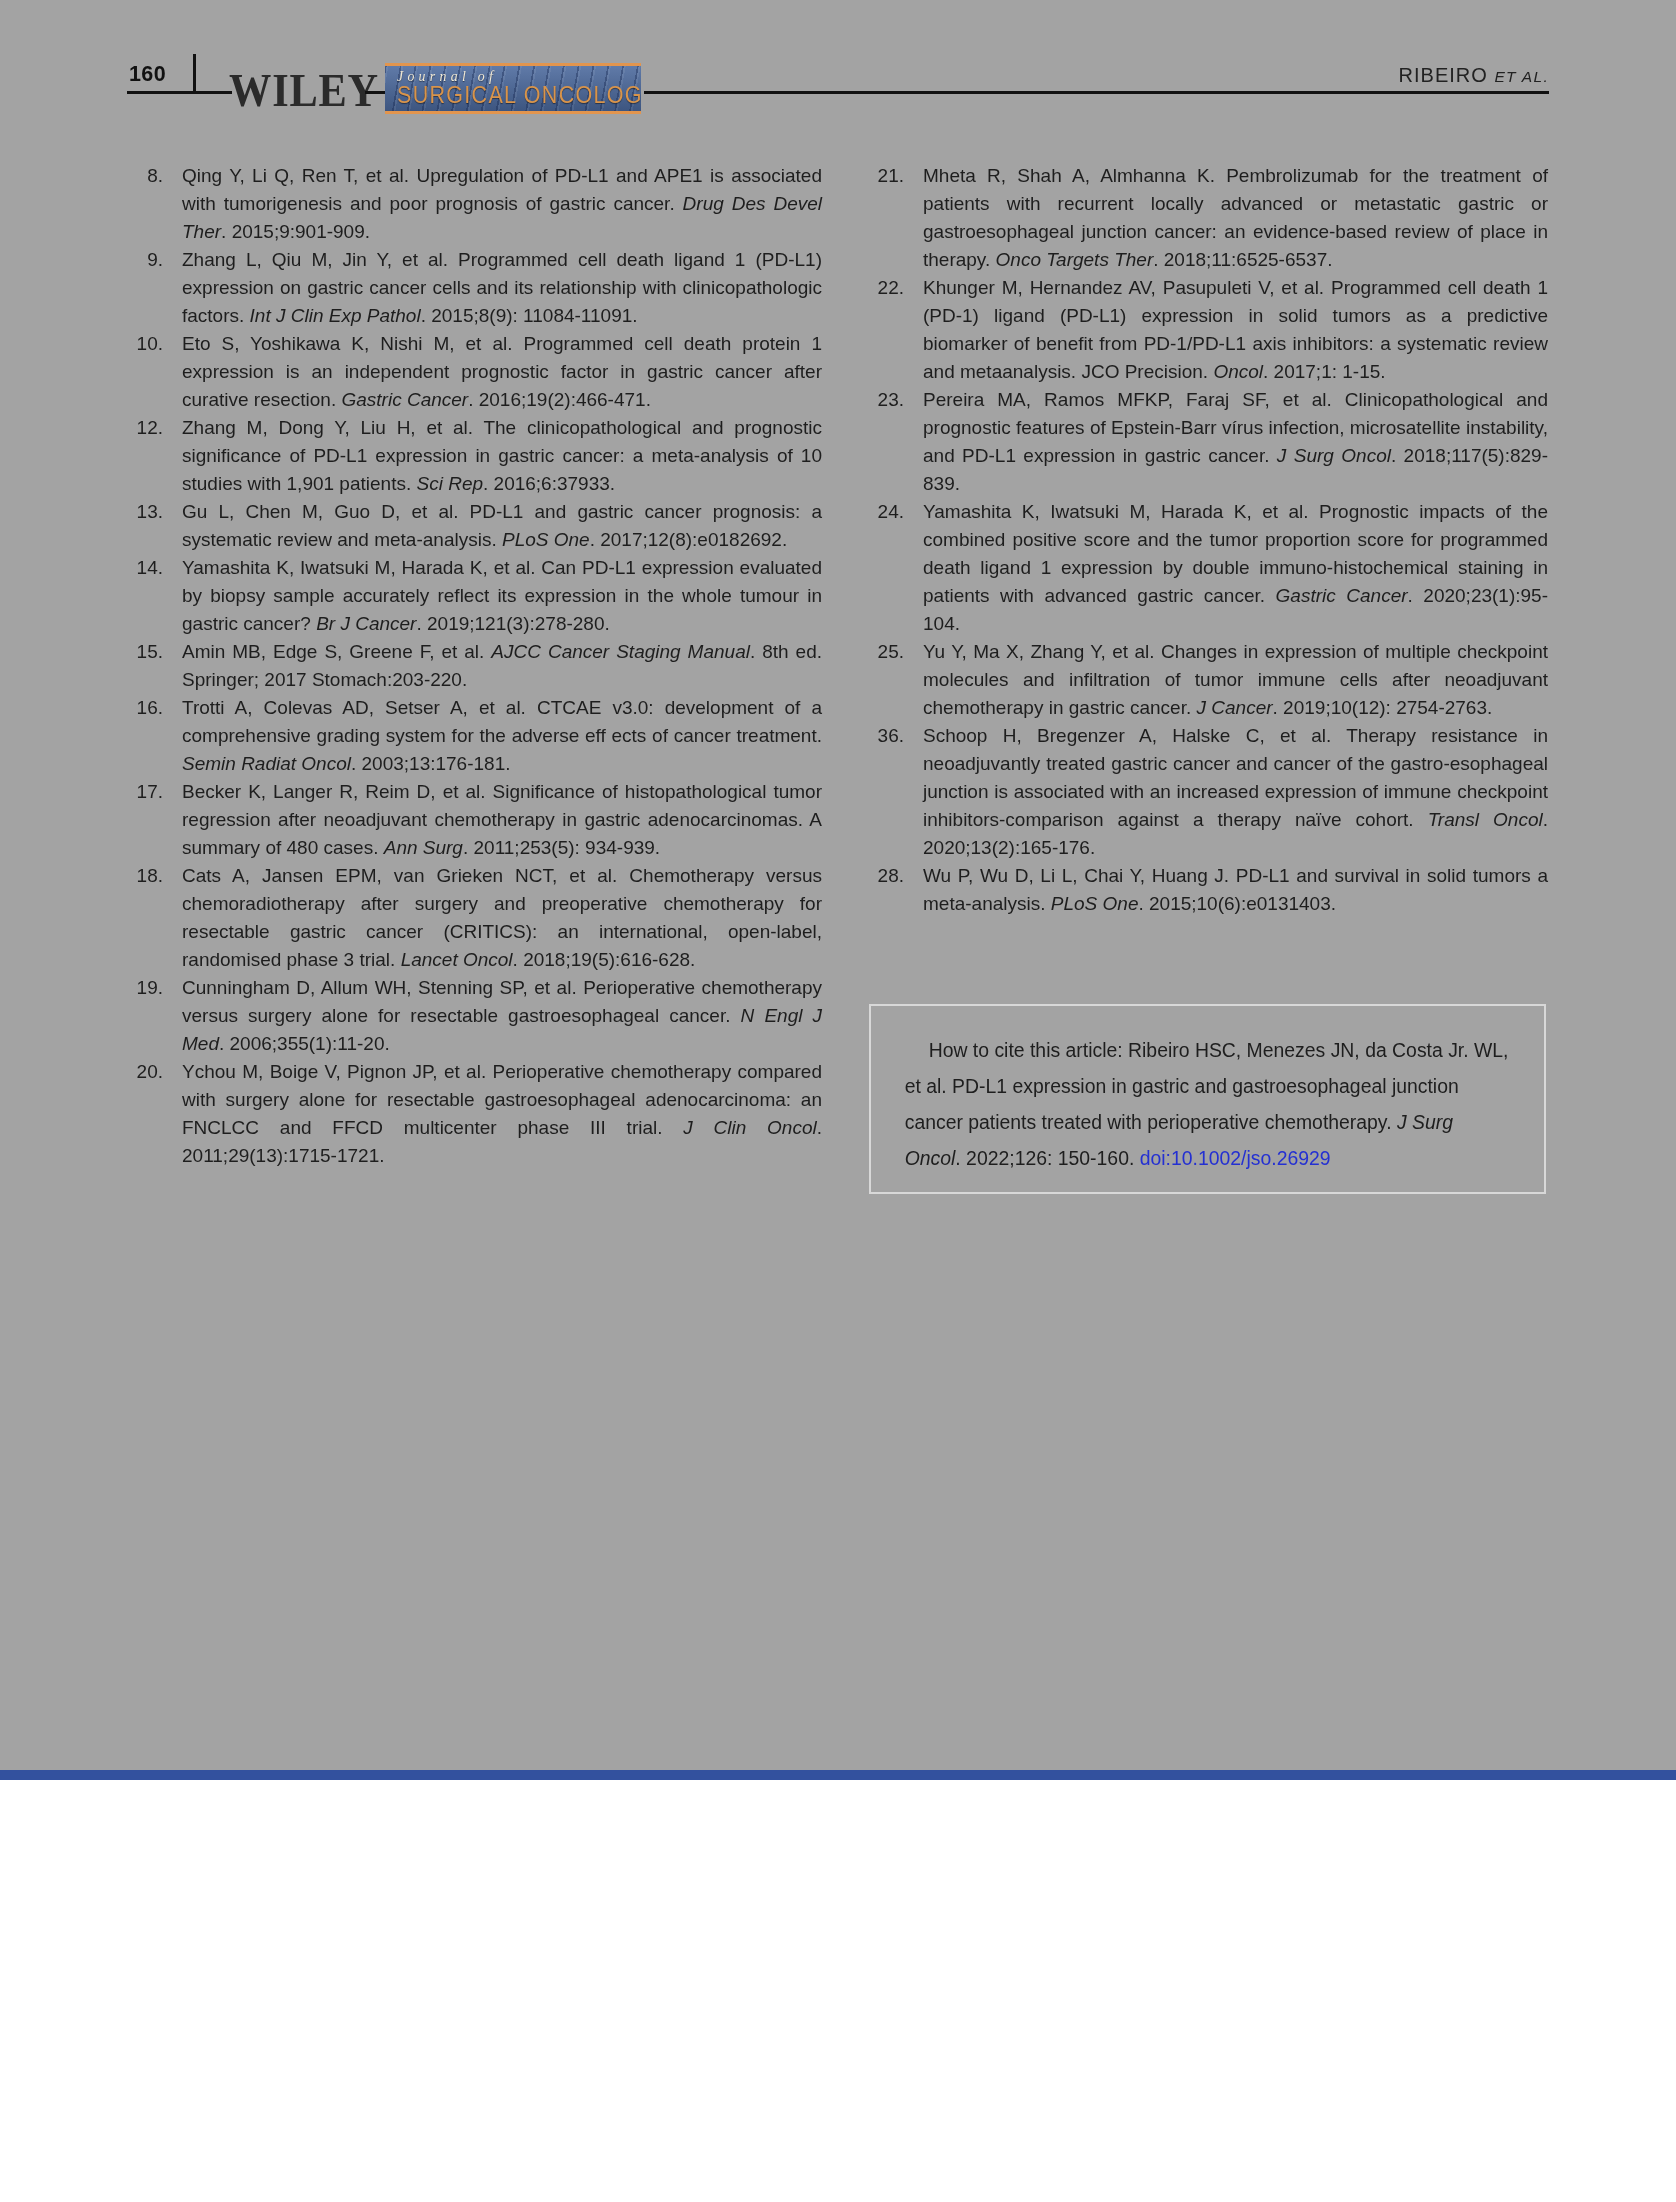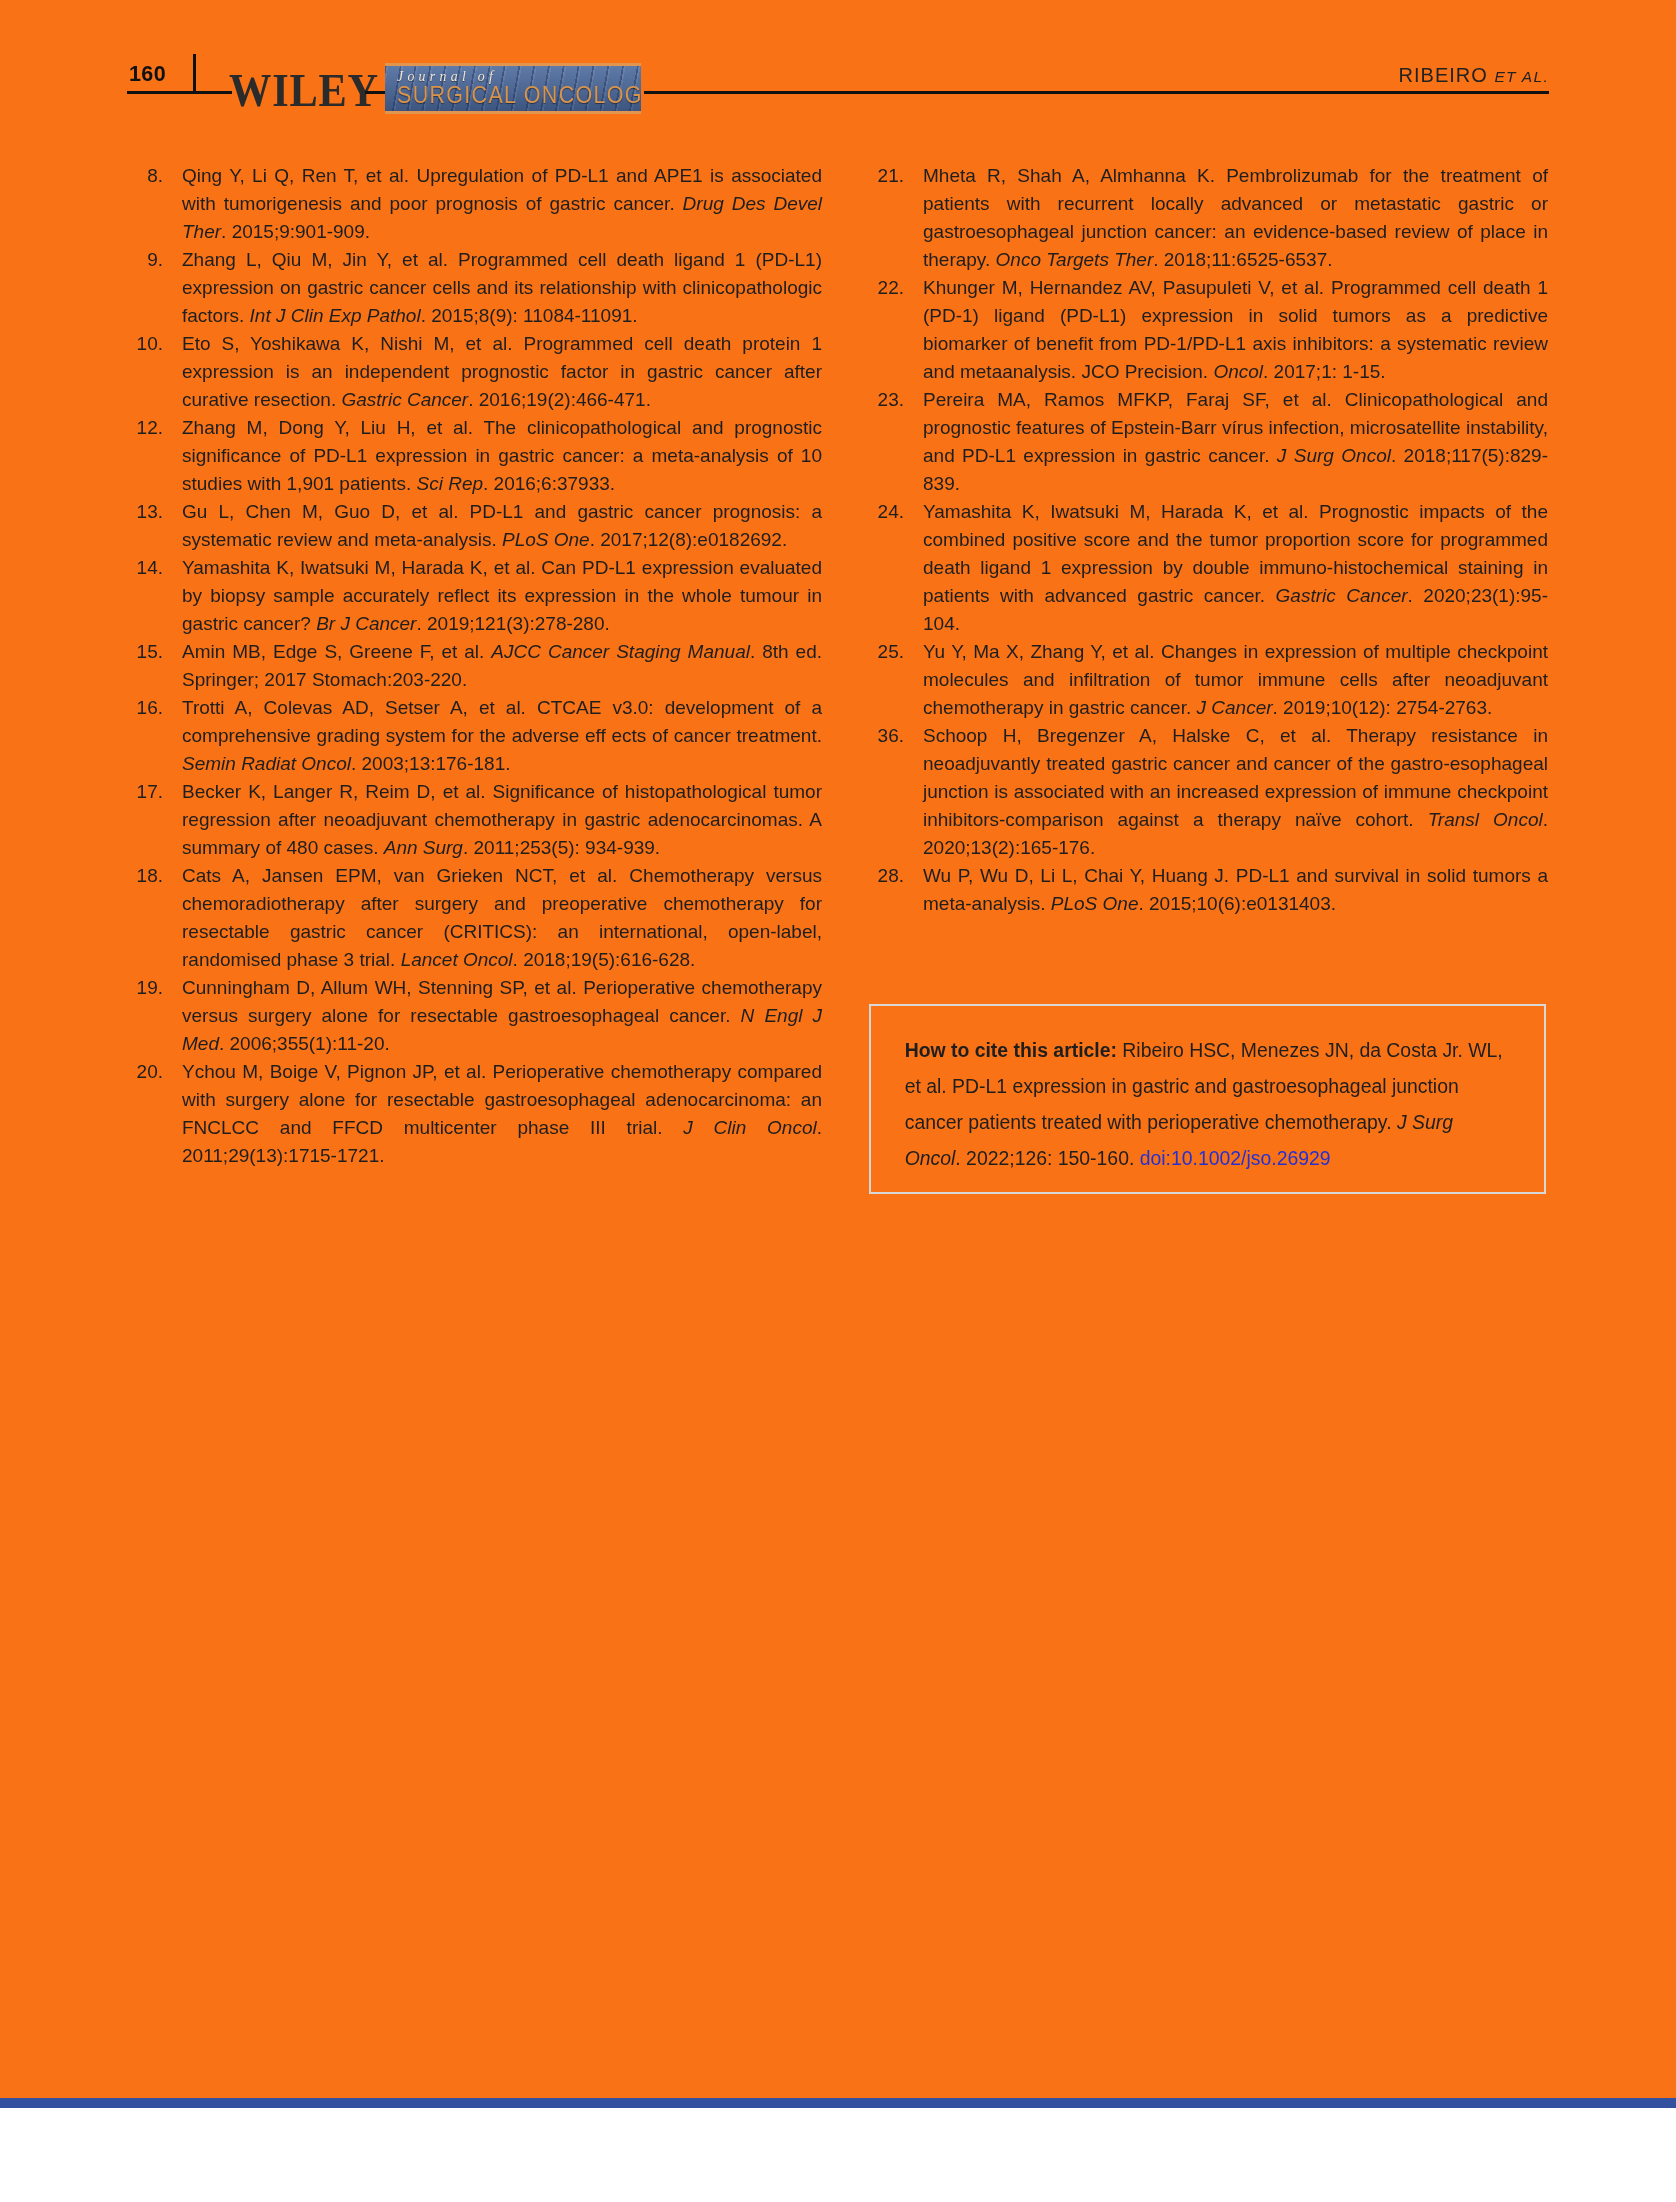"160" .page { background: #f97316 -> #a3a3a3; height: 2108px -> 1780px }
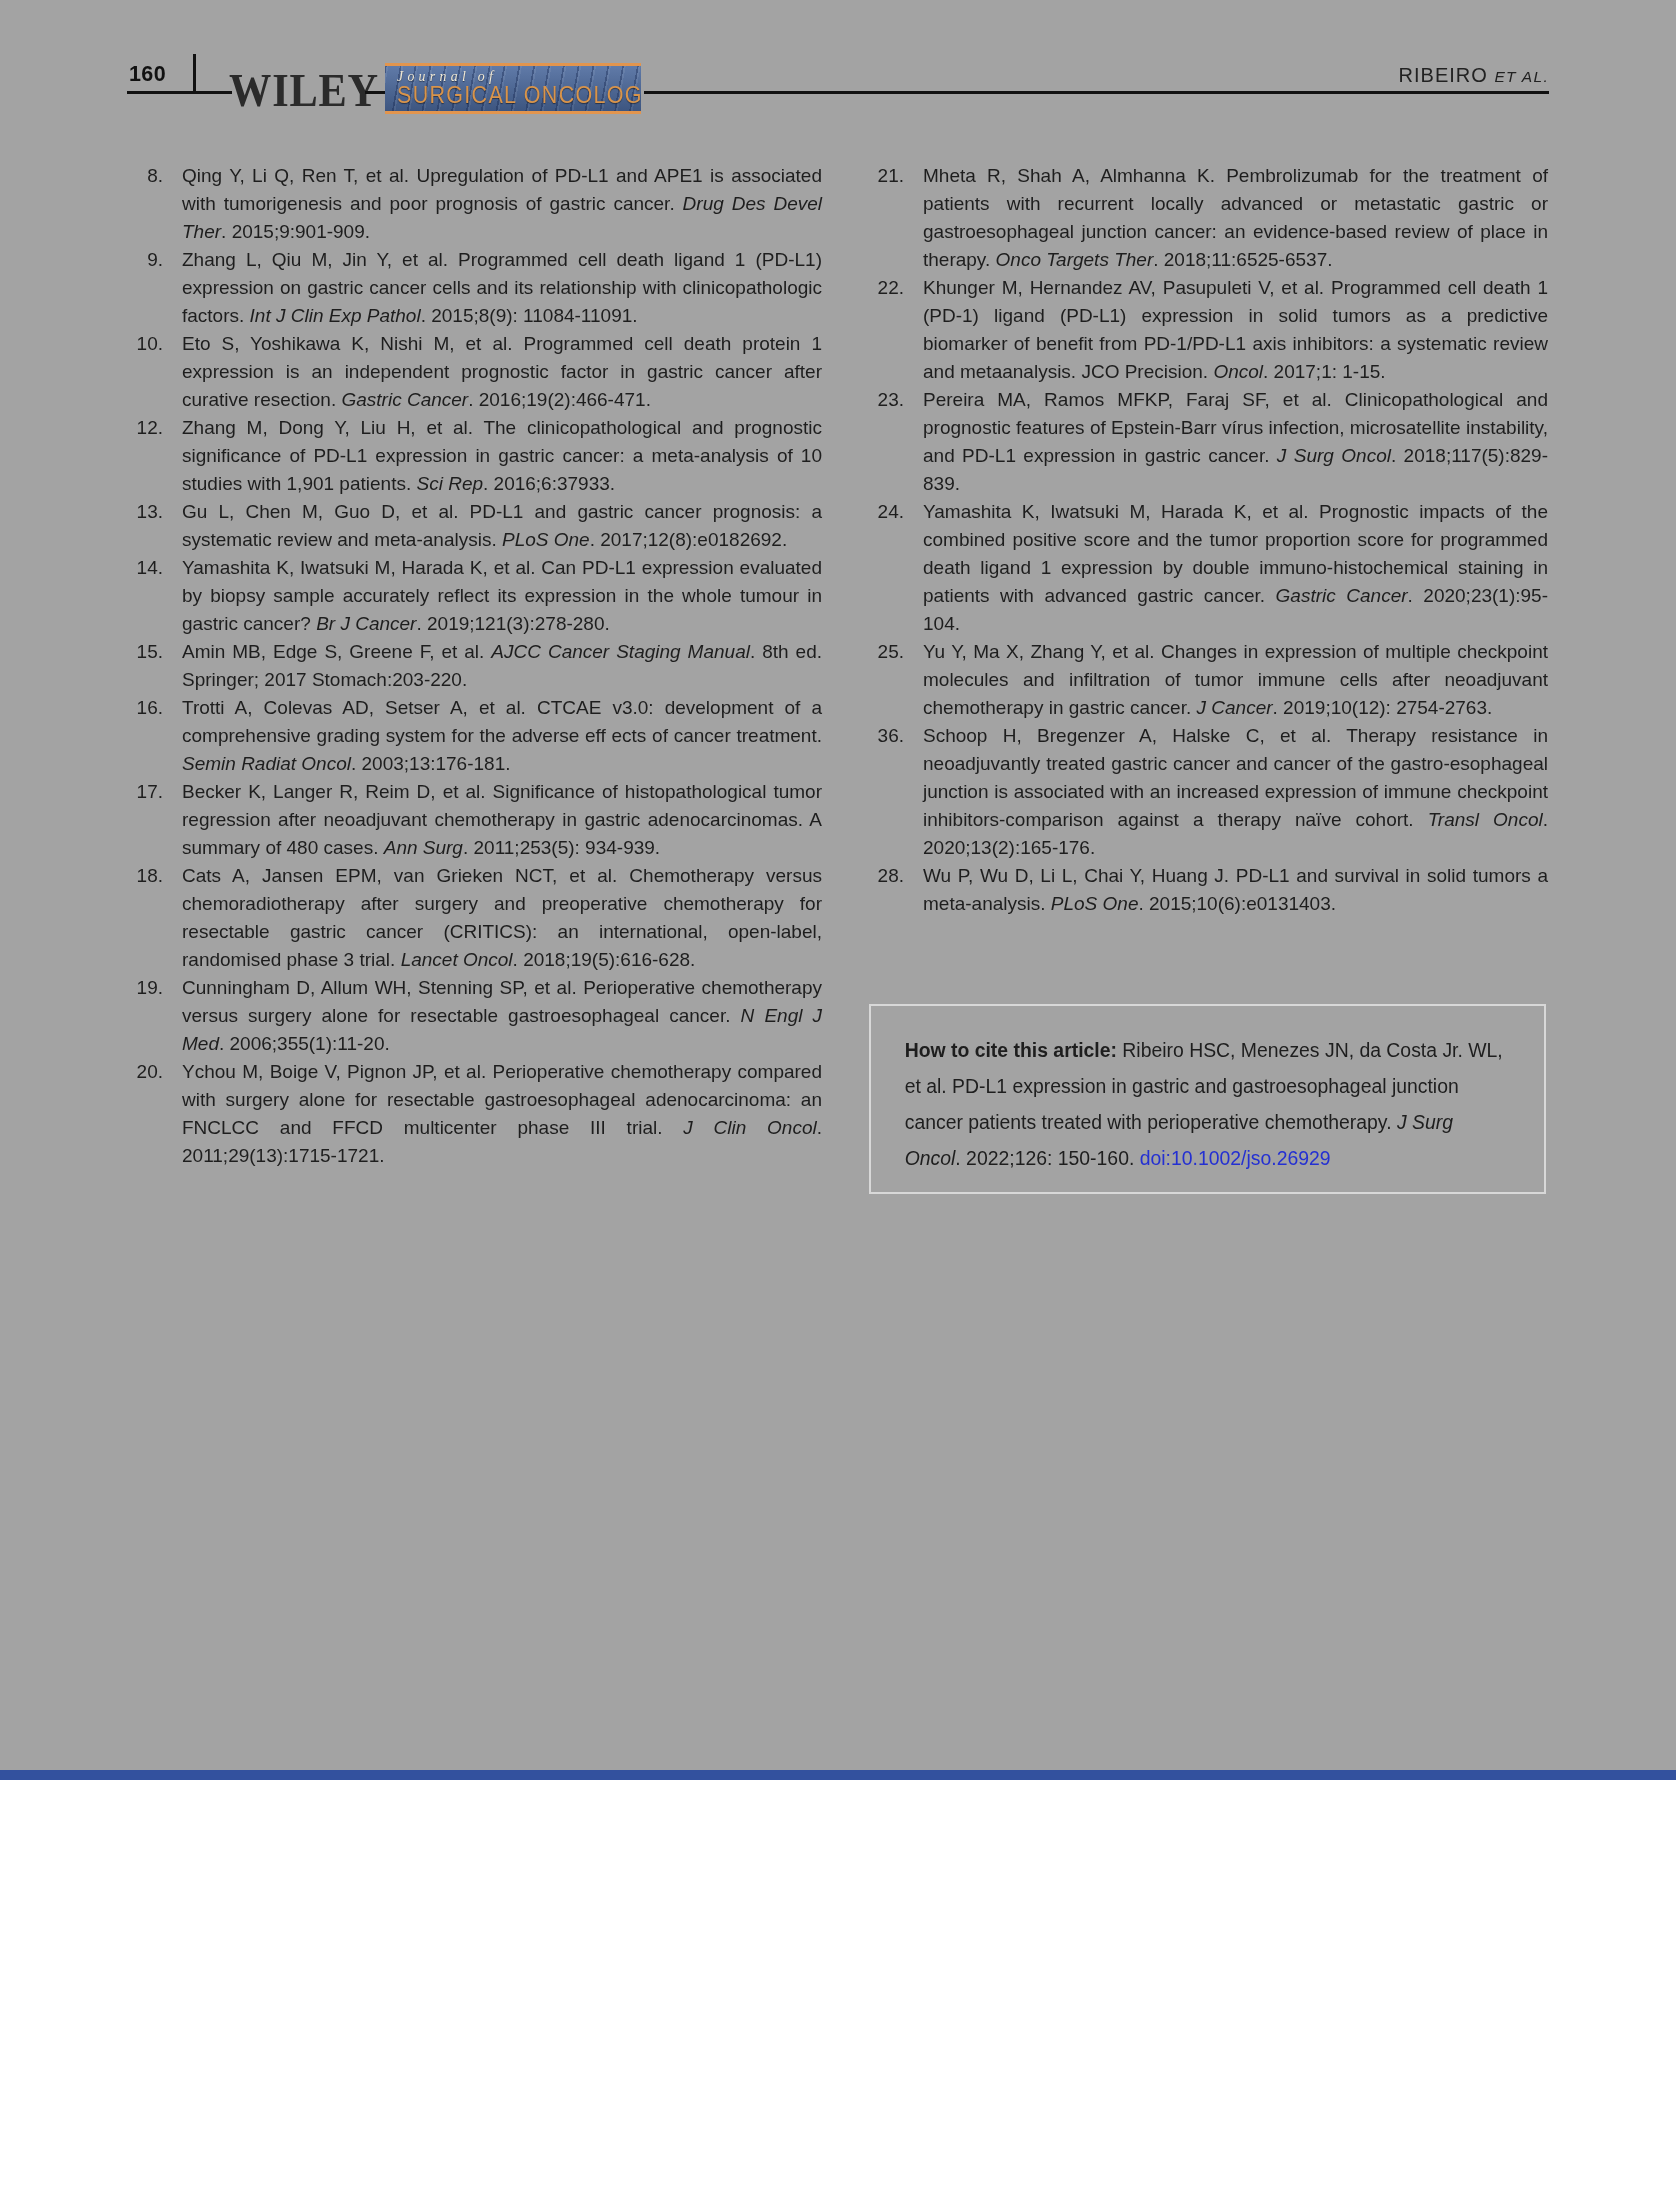"How to cite this article:" .cite-box strong { font-weight: bold -> normal; margin-left: none -> 24px }
